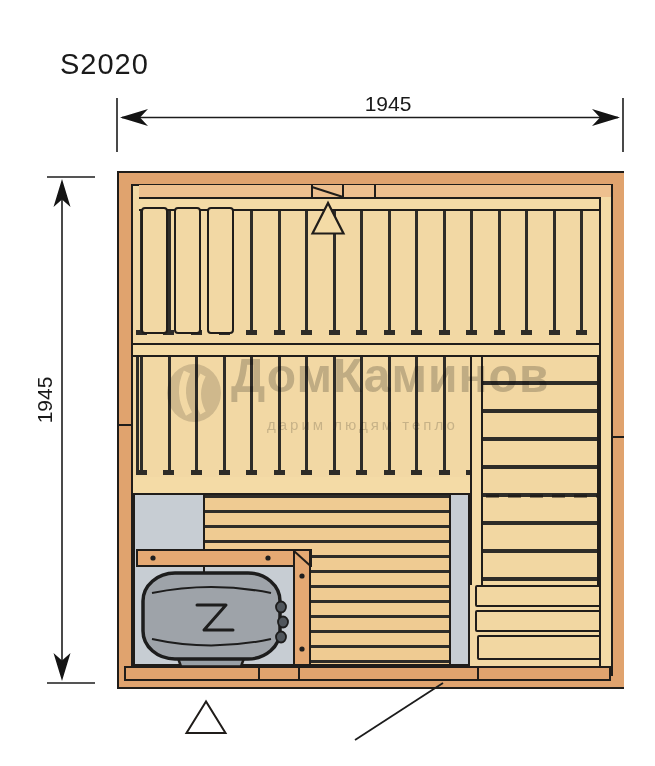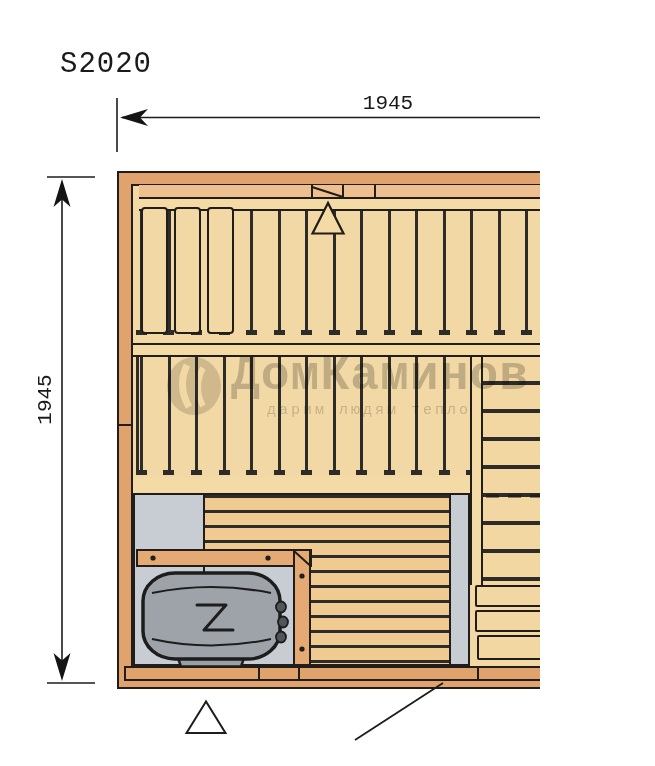"S2020" .canvas { font-family: Liberation Mono, monospace -> Liberation Sans, sans-serif; width: 540px -> 624px }
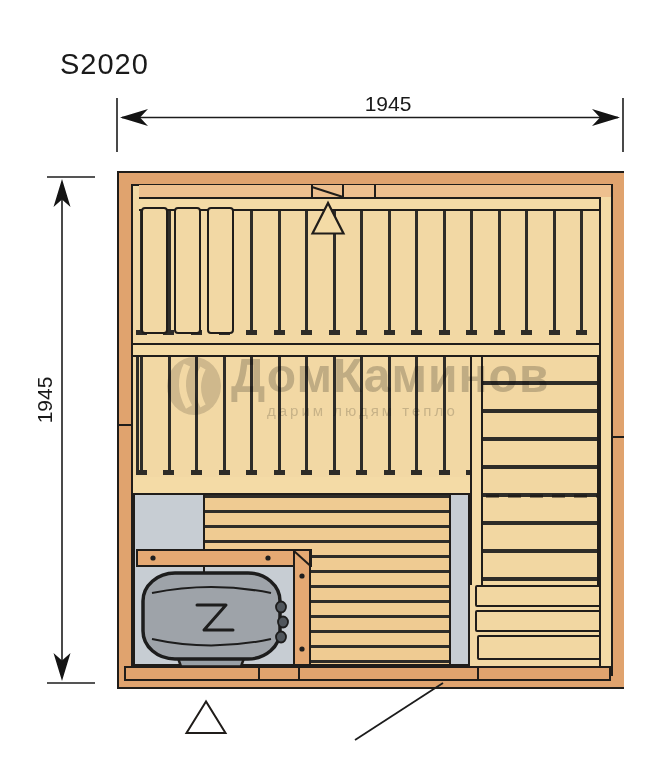"дарим людям тепло" .wm-tagline { margin-top: 2px -> 16px }
